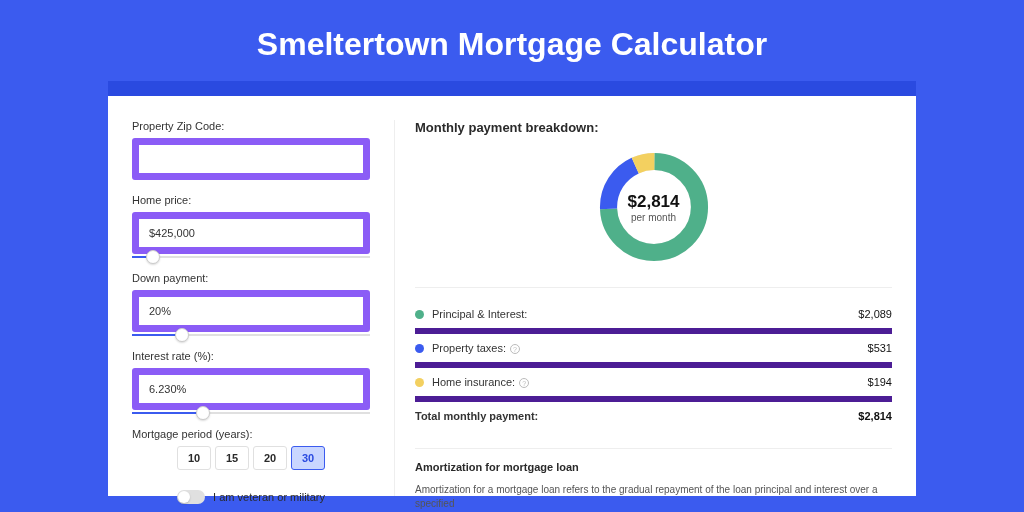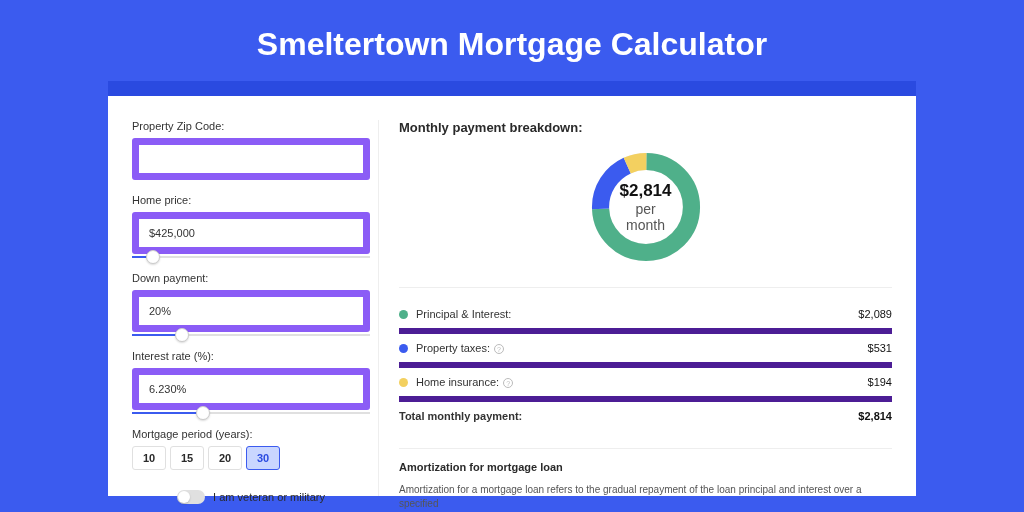"Property Zip Code:" .panel { gap: 8px -> 24px }
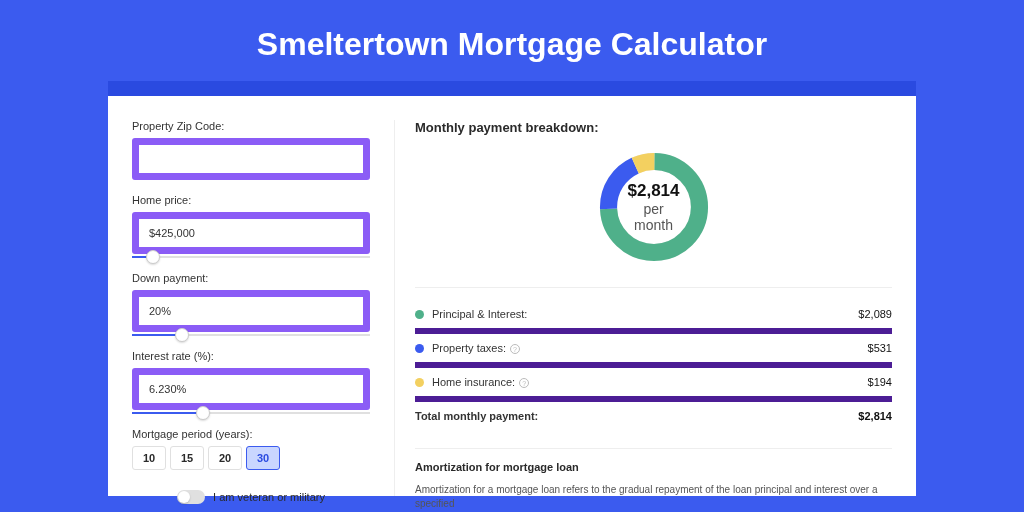"per month" .donut-center .sub { font-size: 14px -> 10px }
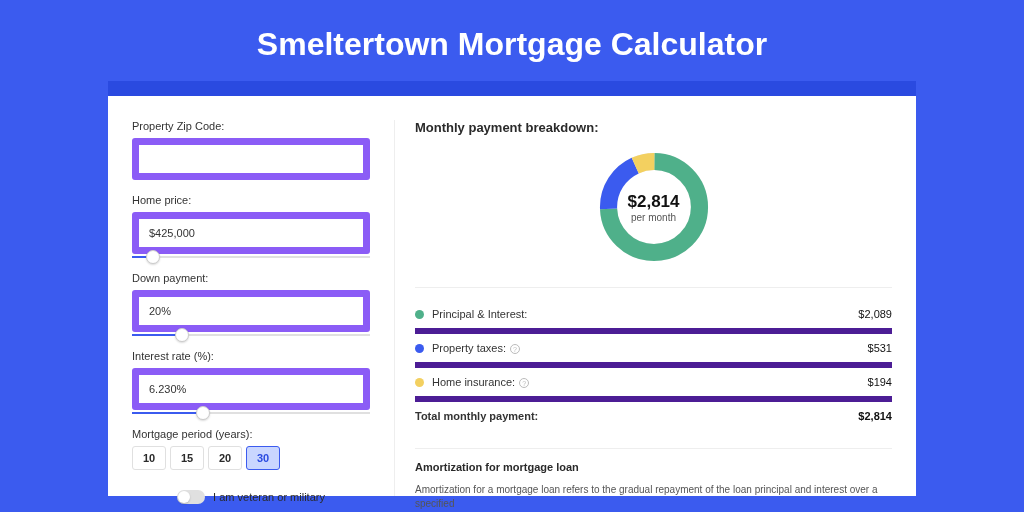"10" .period-row { margin-left: none -> 45px }
